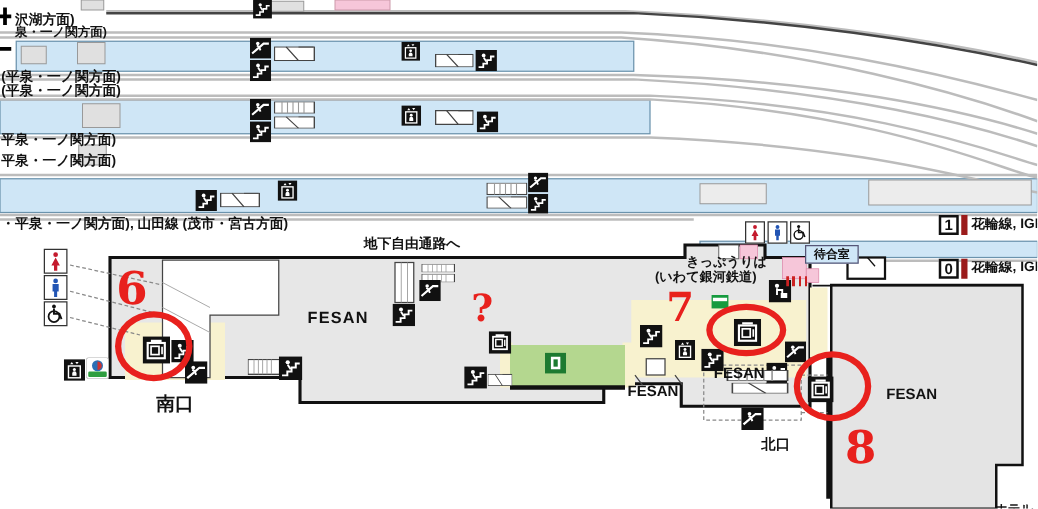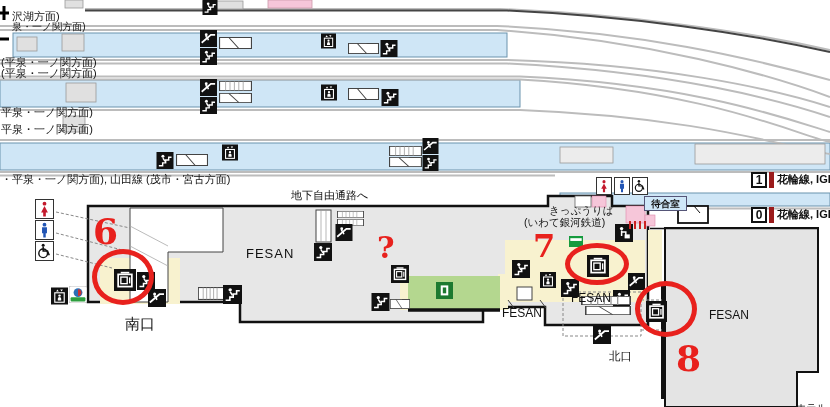"沢湖方面)" .lbl { font-weight: normal -> bold }
